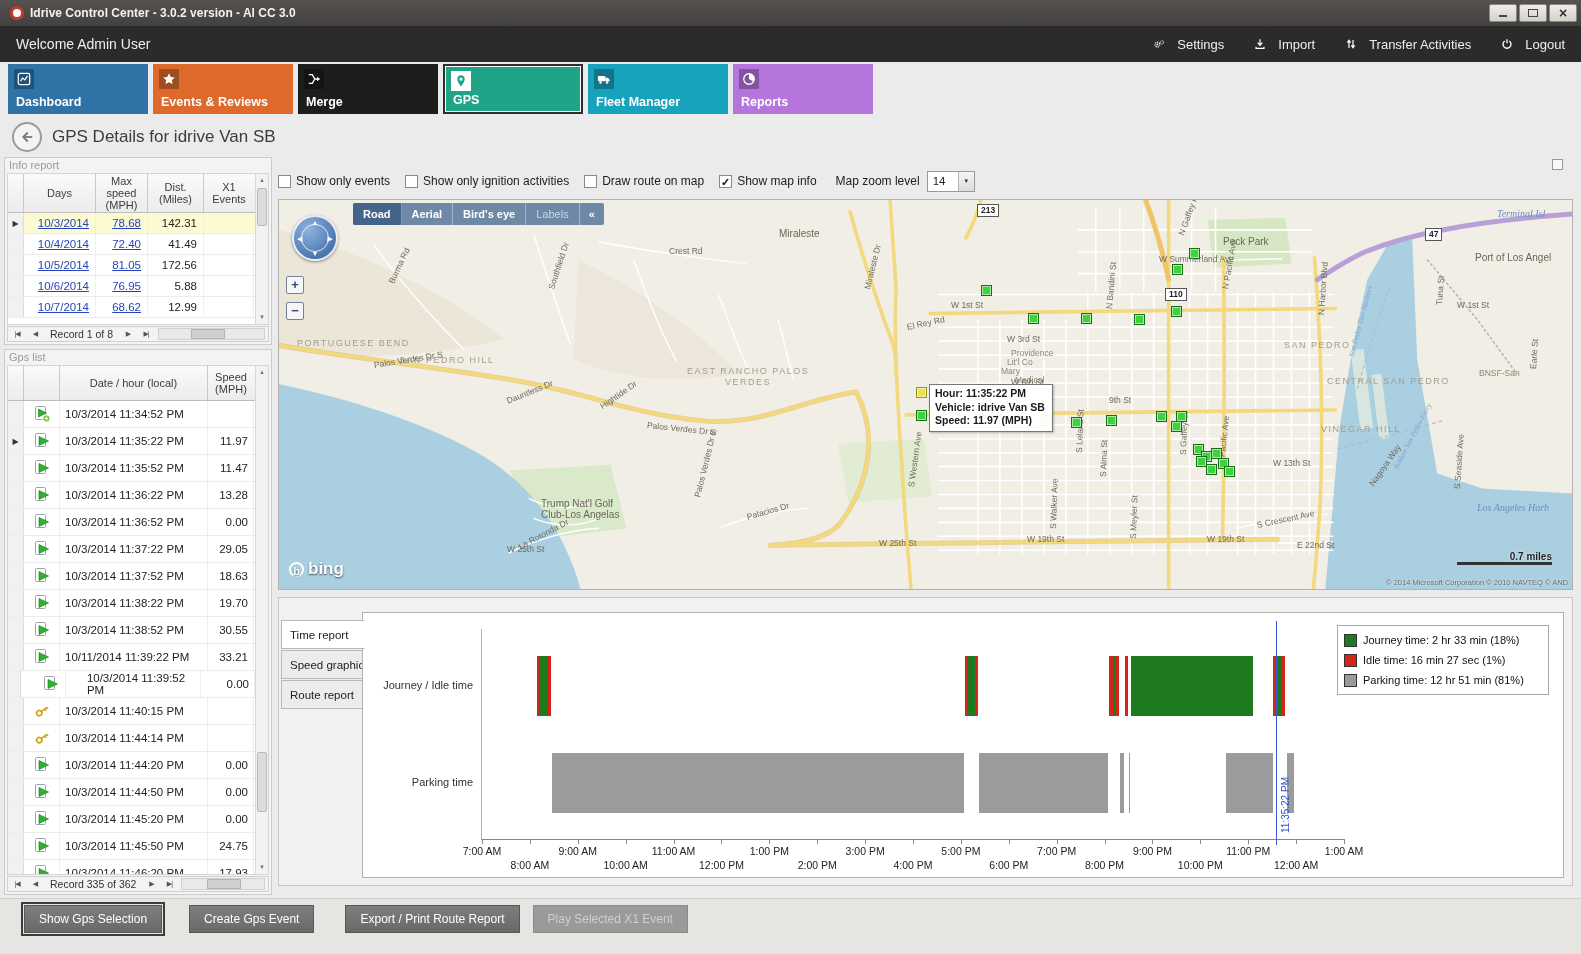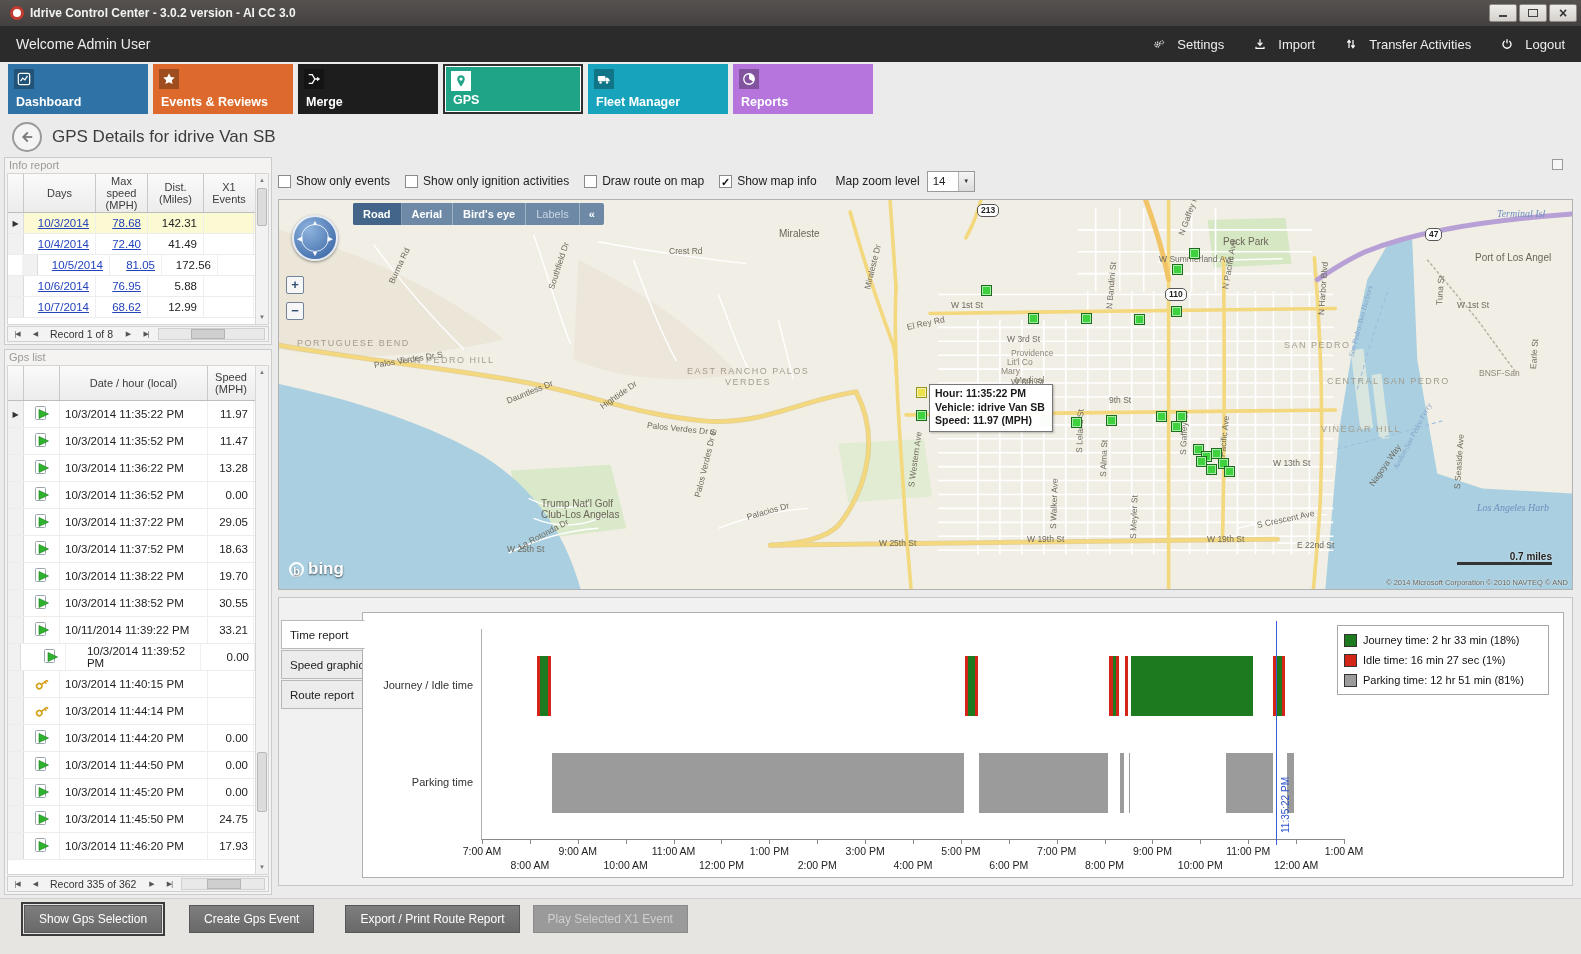"213" .shield { border-radius: 5px -> 0 }
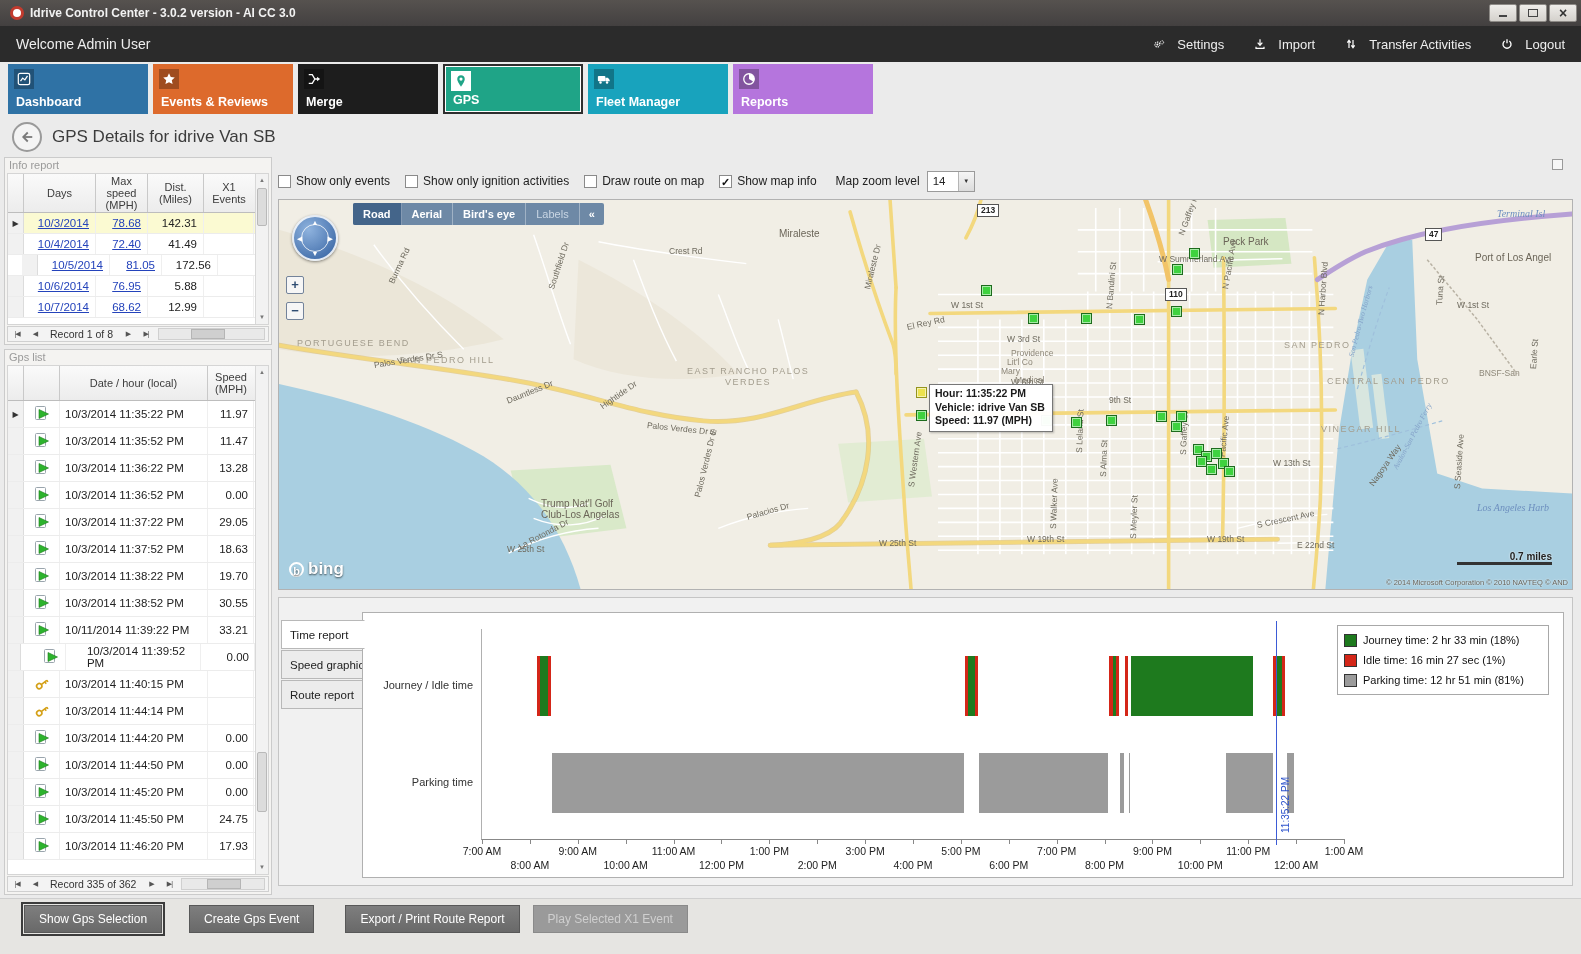"10/5/2014" div.trow { justify-content: flex-end -> none }
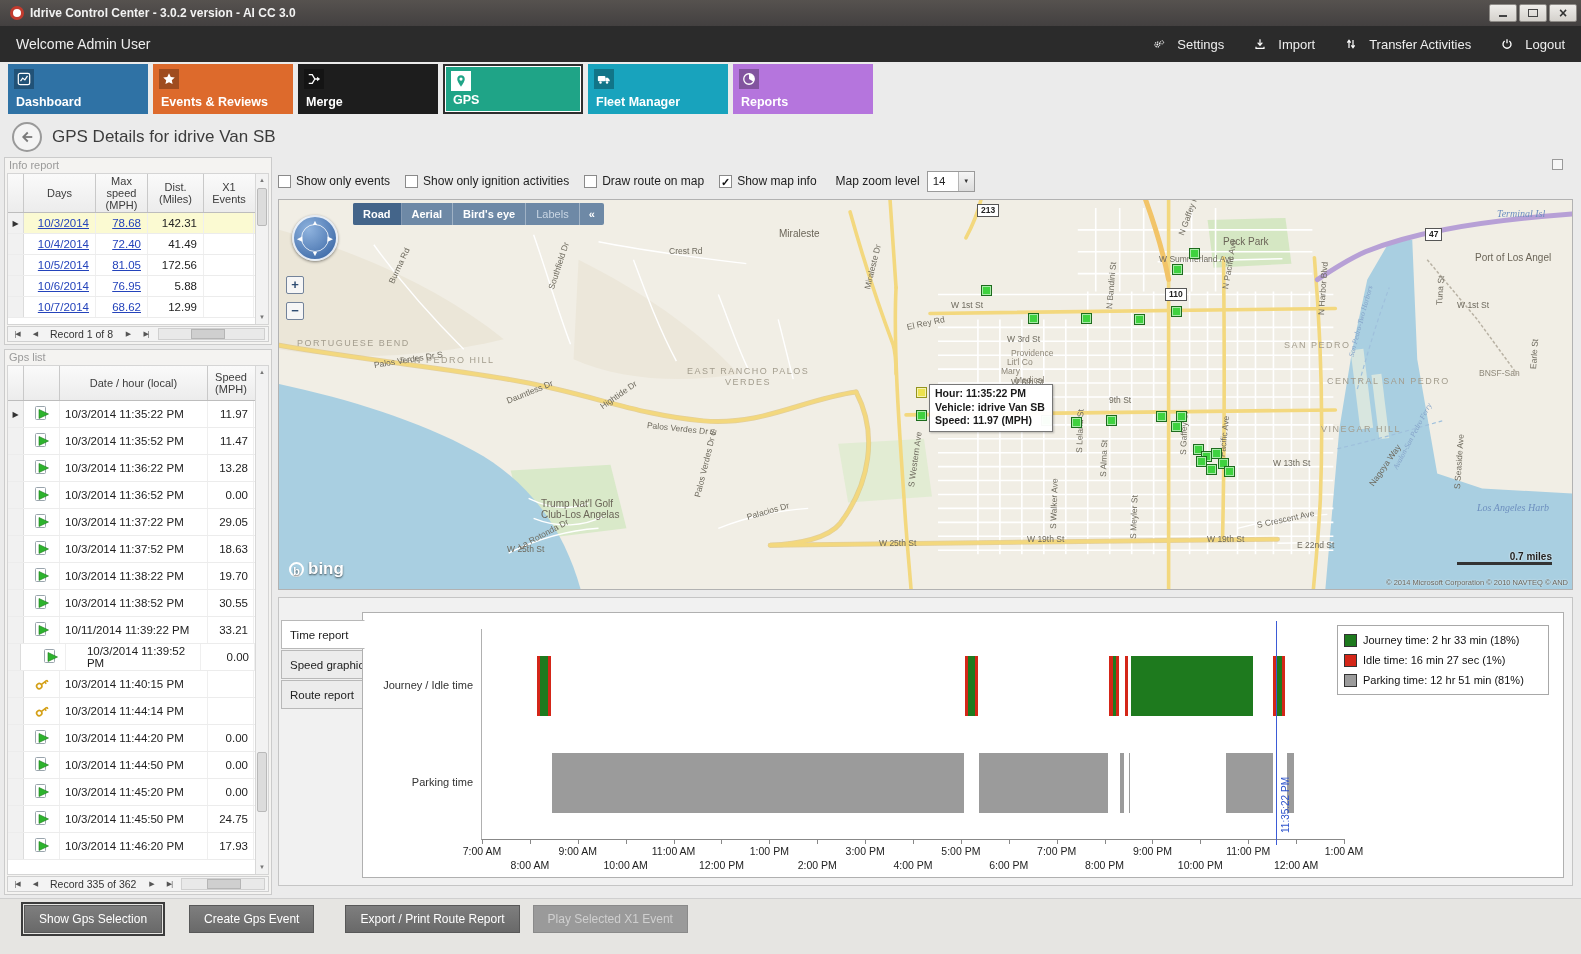"10/3/2014 11:34:52 PM" div.trow { html: none -> <div> <span></span> <span> <svg> <rect></rect> <path></path> <circle></circle> <path></path> </svg> </span> <span>10/3/2014 11:34:52 PM</span> <span></span> </div> }
